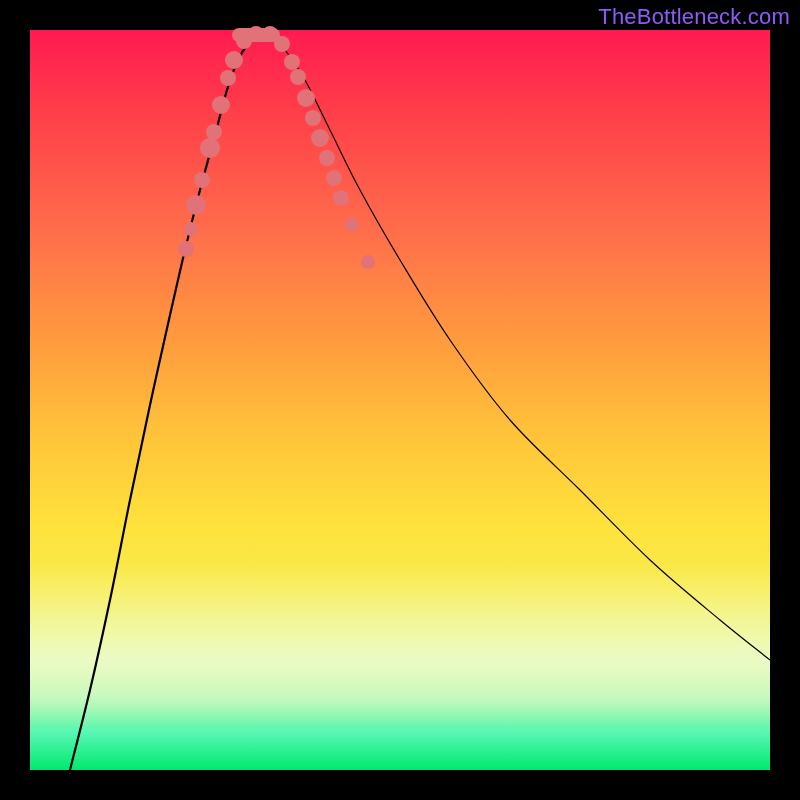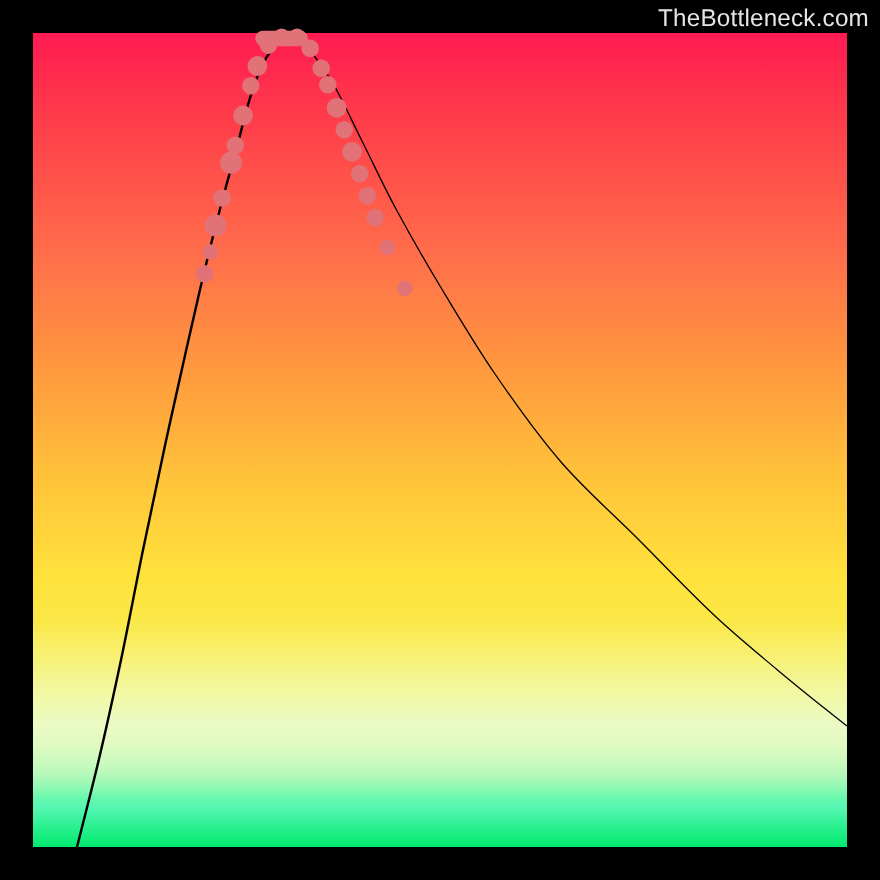"TheBottleneck.com" .watermark { color: #e5e5e5 -> #8b5cf6 }
